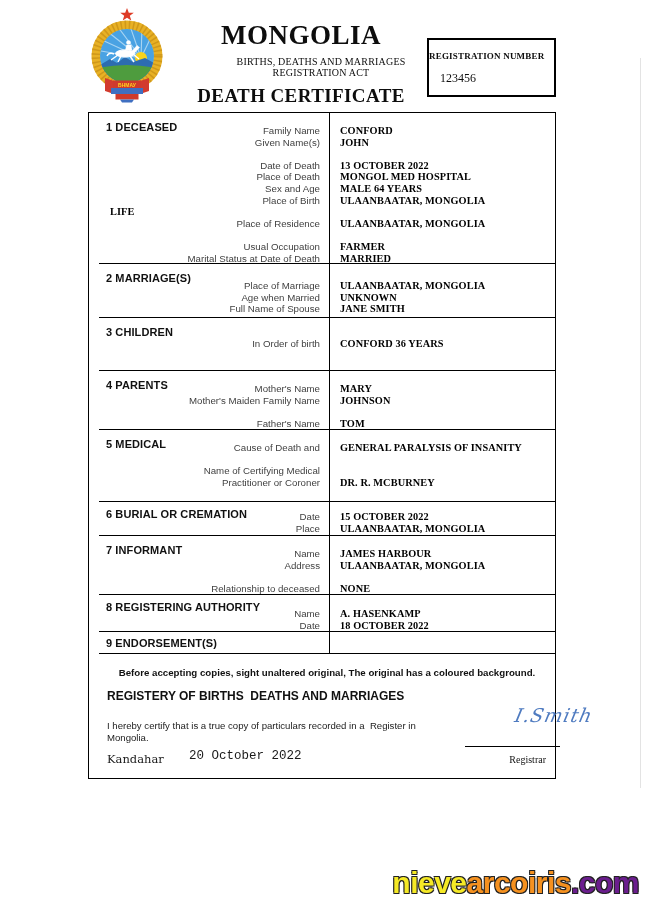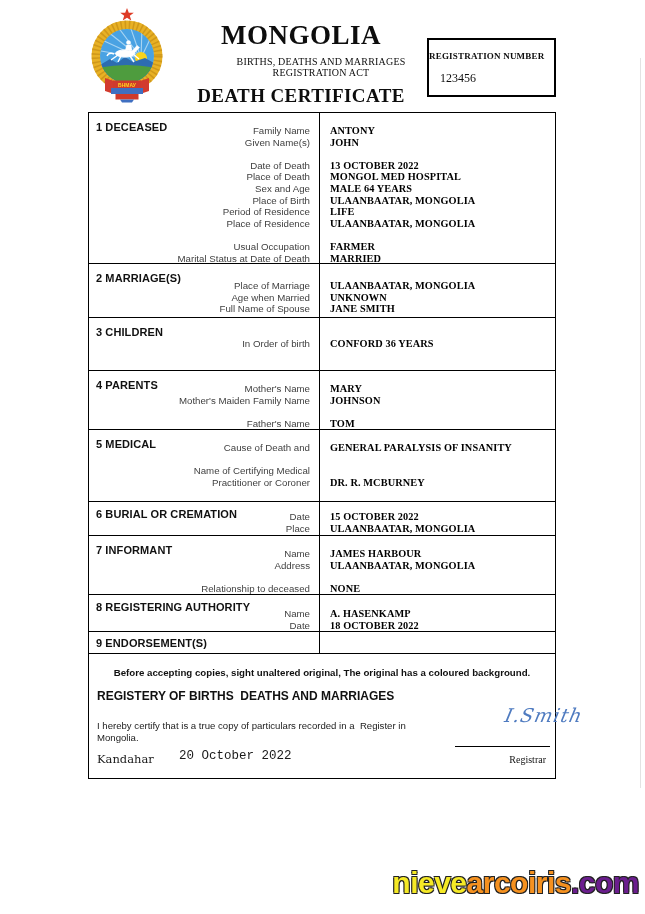"1 DECEASED" .cert-table { padding-left: none -> 10px }
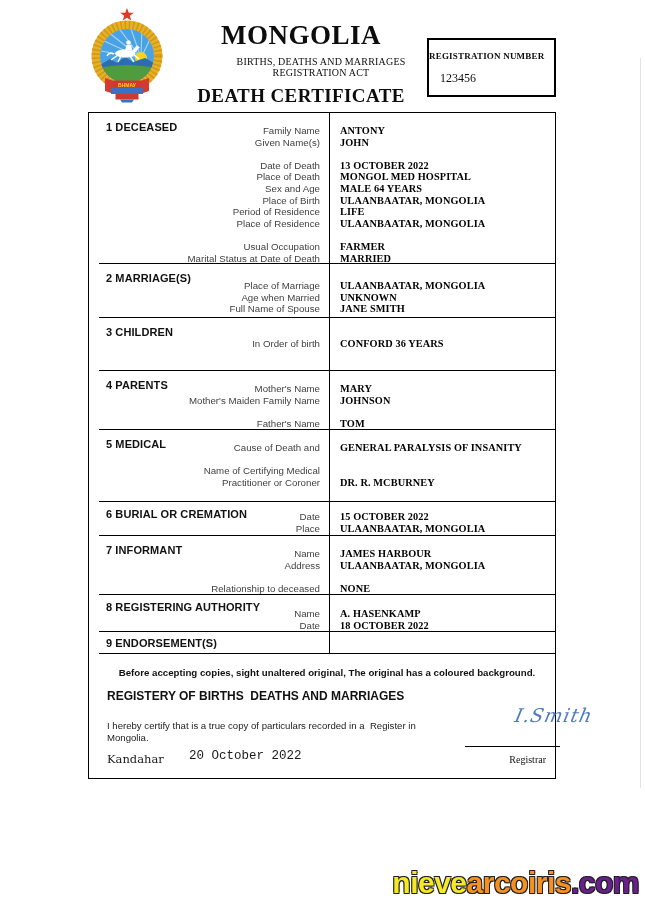"ANTONY" div.val { text: ANTONY -> CONFORD }
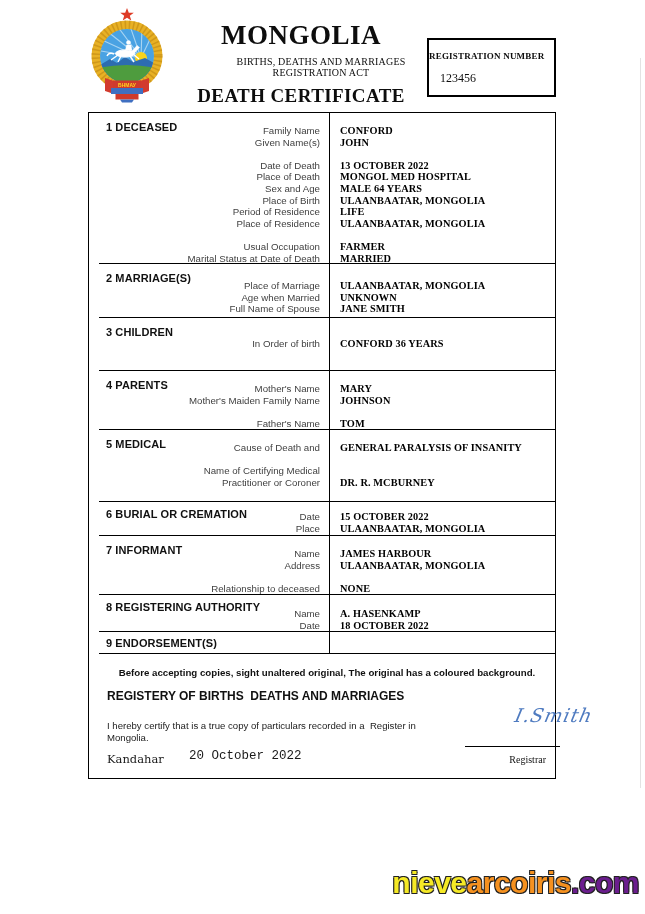"Period of Residence" div.lbl { html: <div>Period of Residence</div> -> none }
